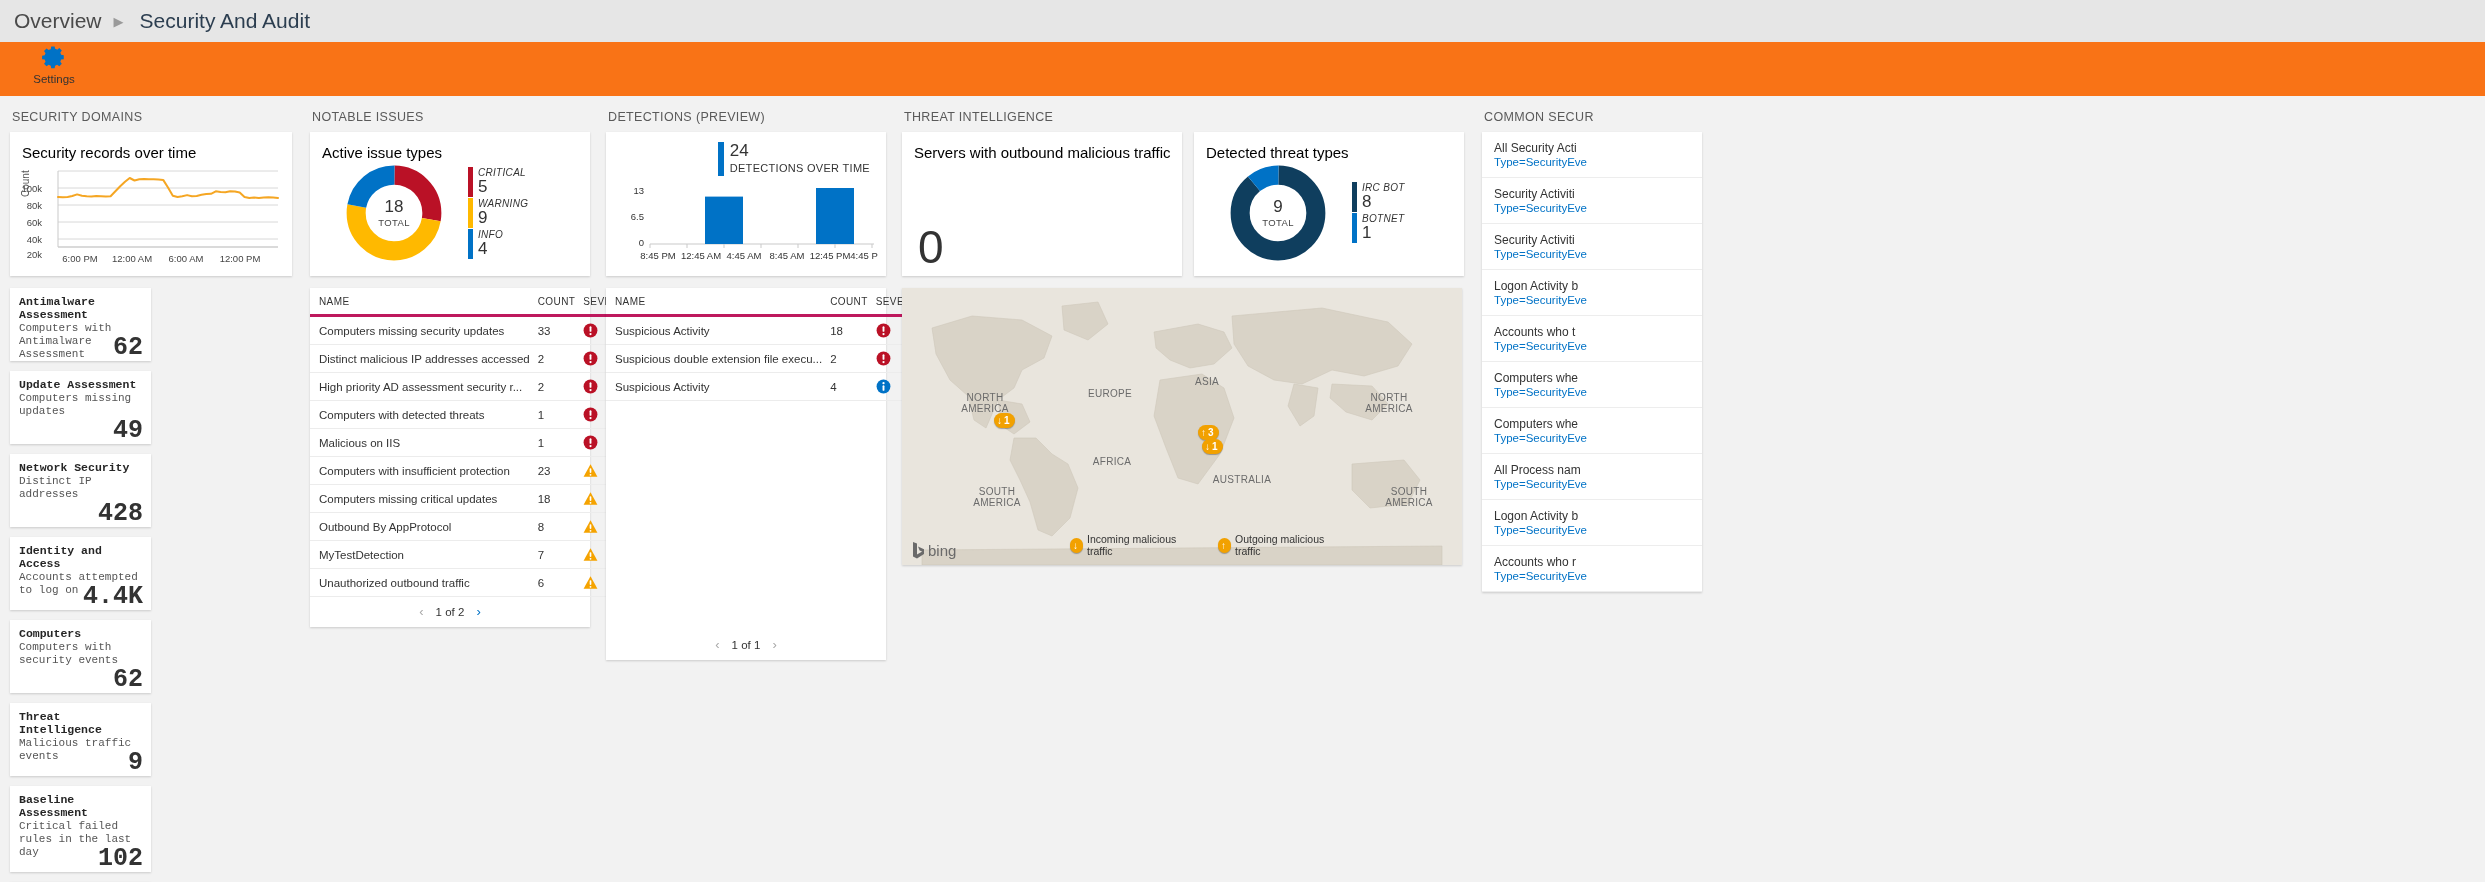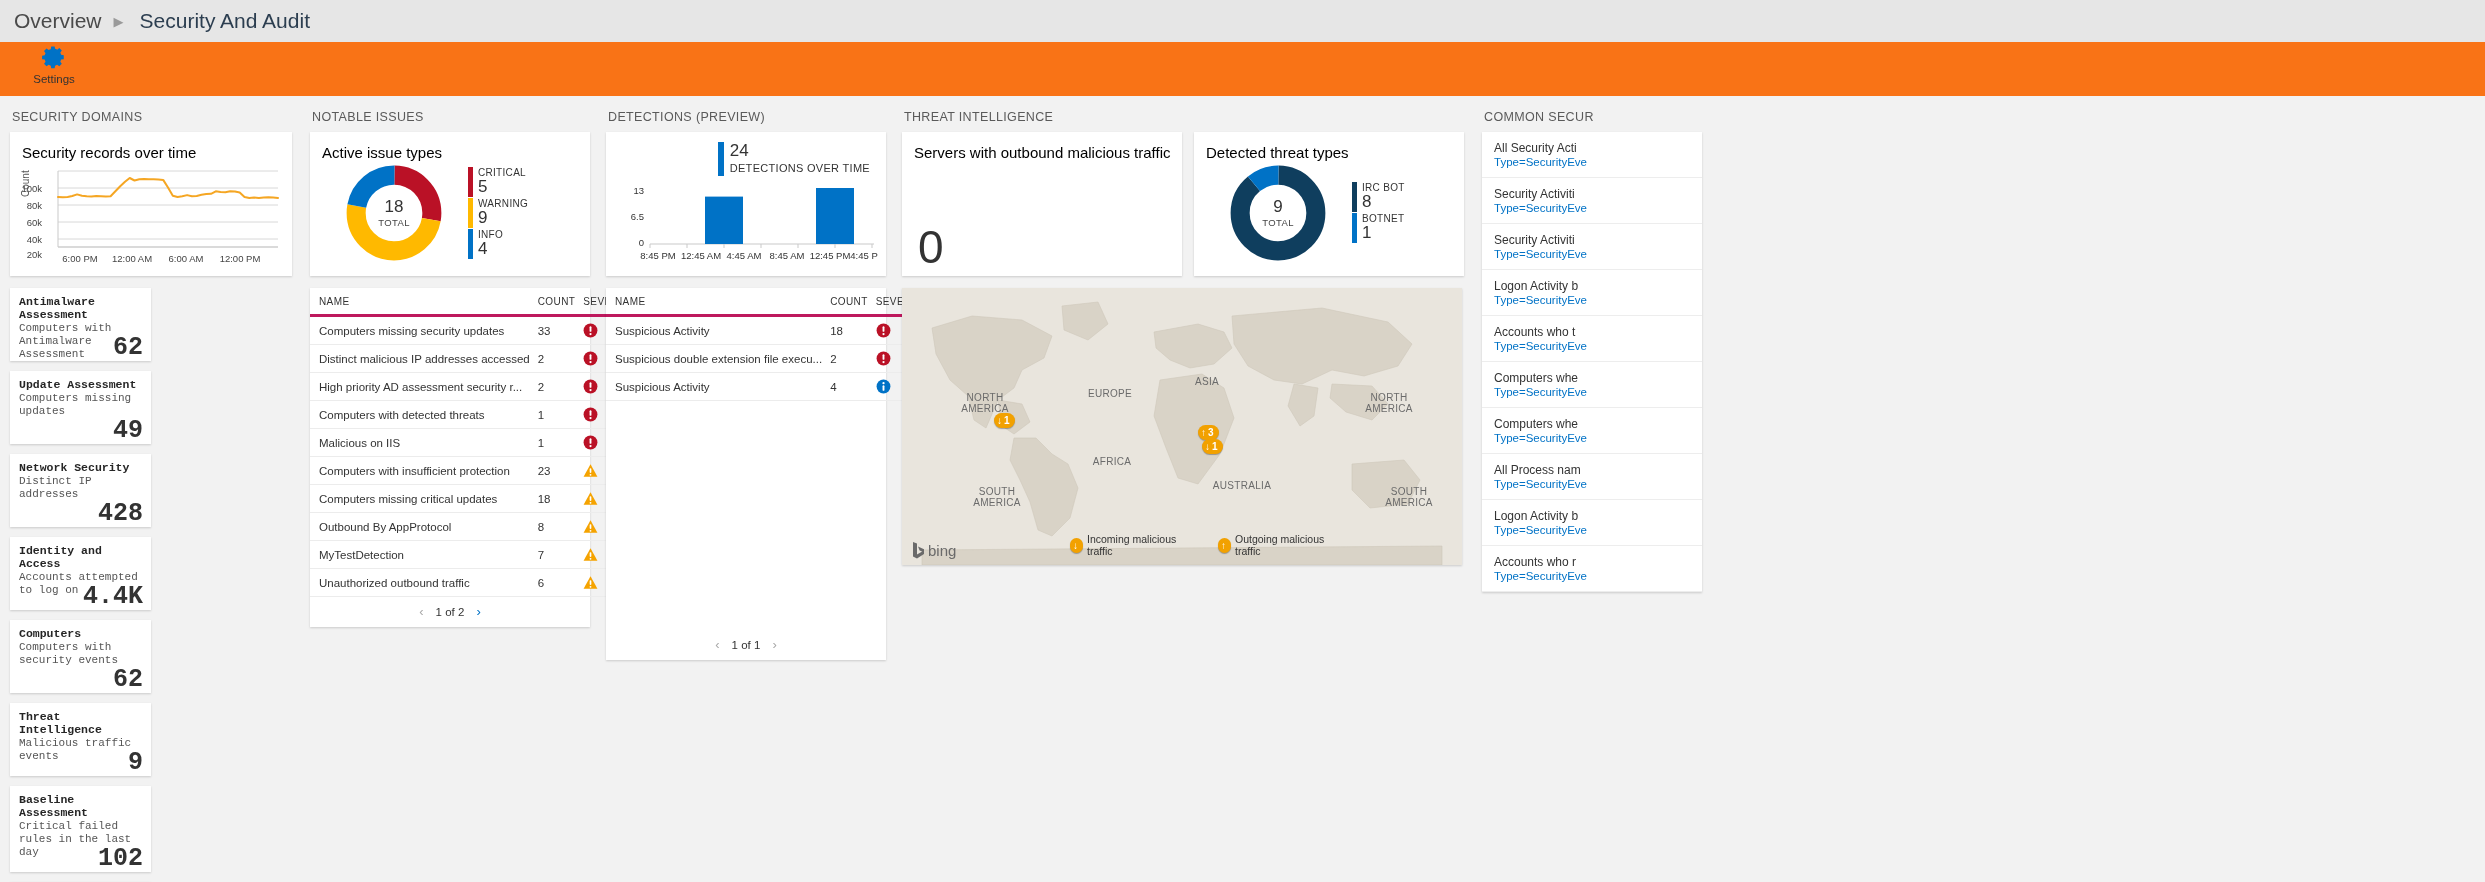"CRITICAL" .legend-name { font-style: none -> italic }
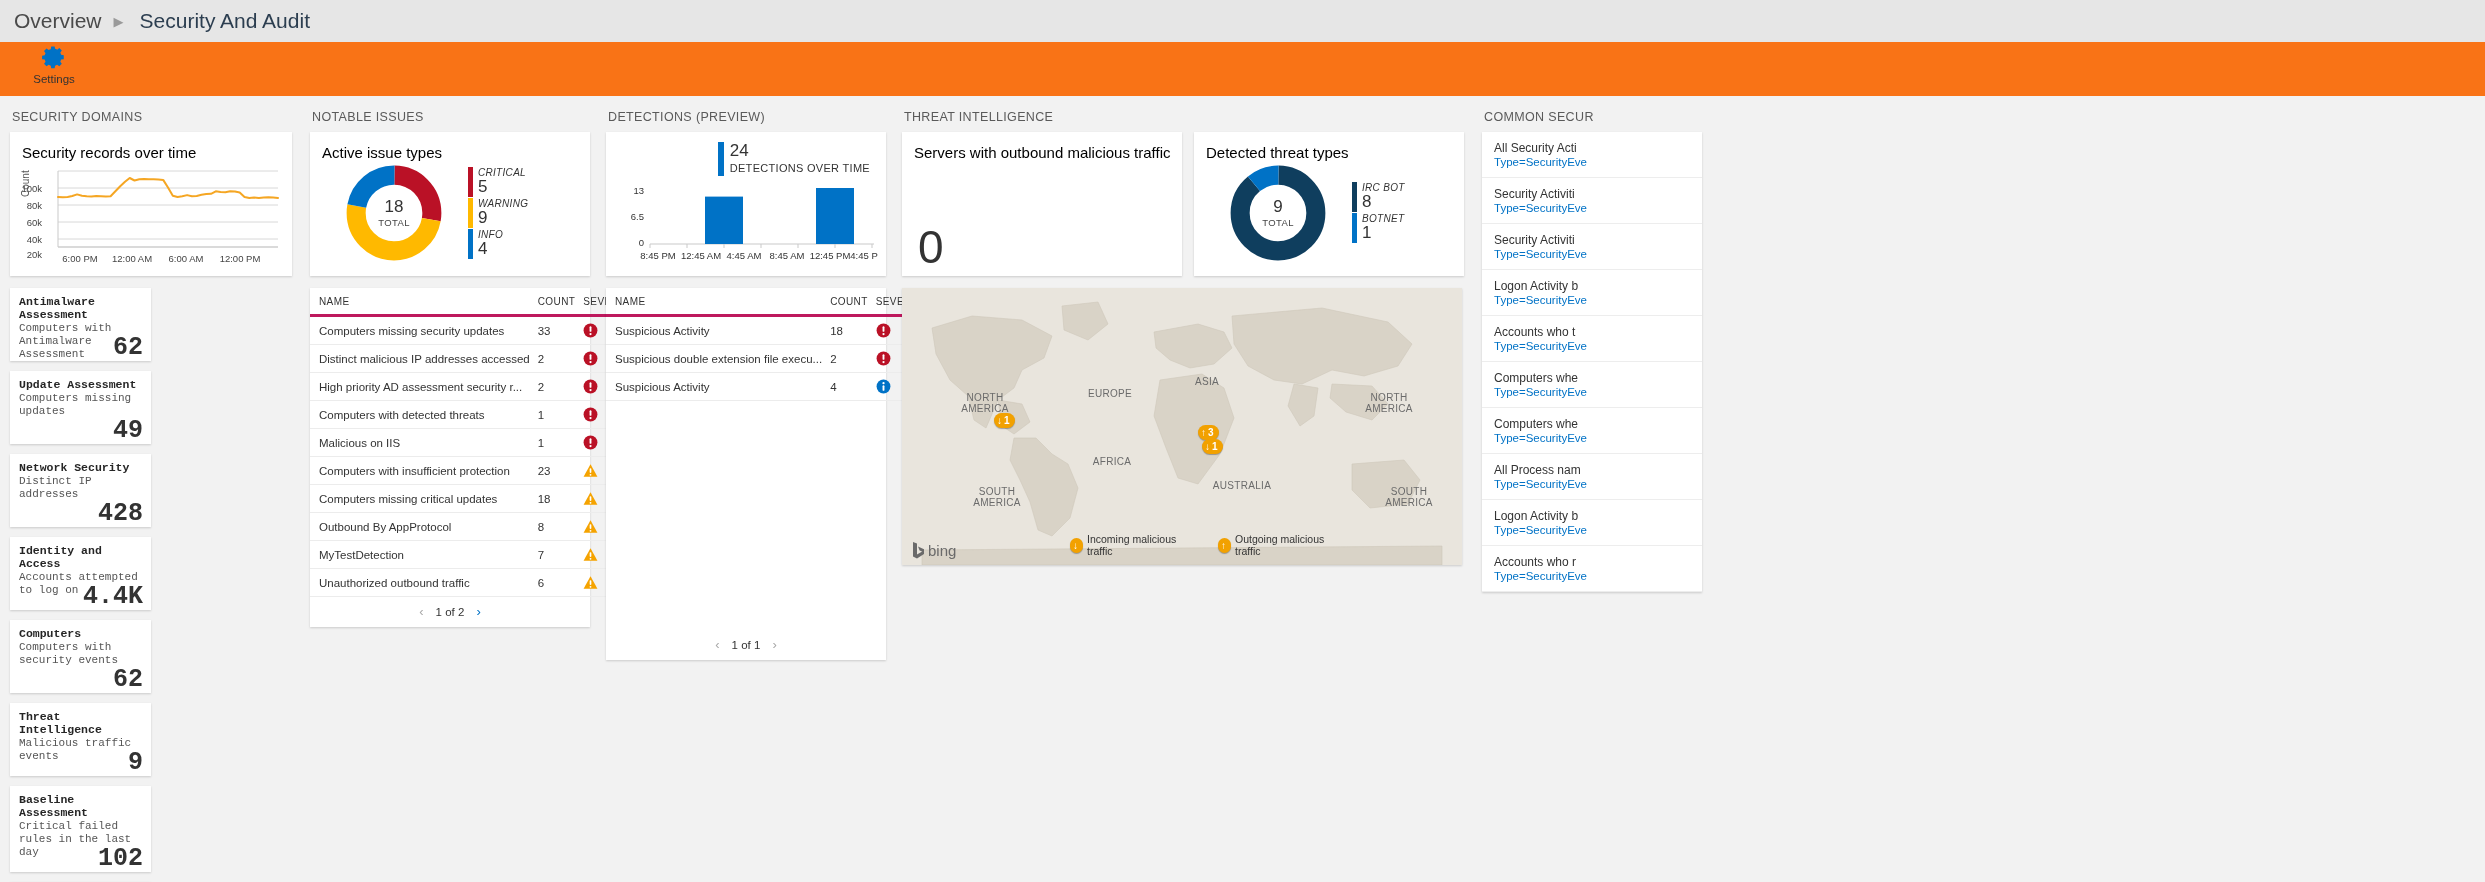"AUSTRALIA" div.map-label { top: 192px -> 186px }
